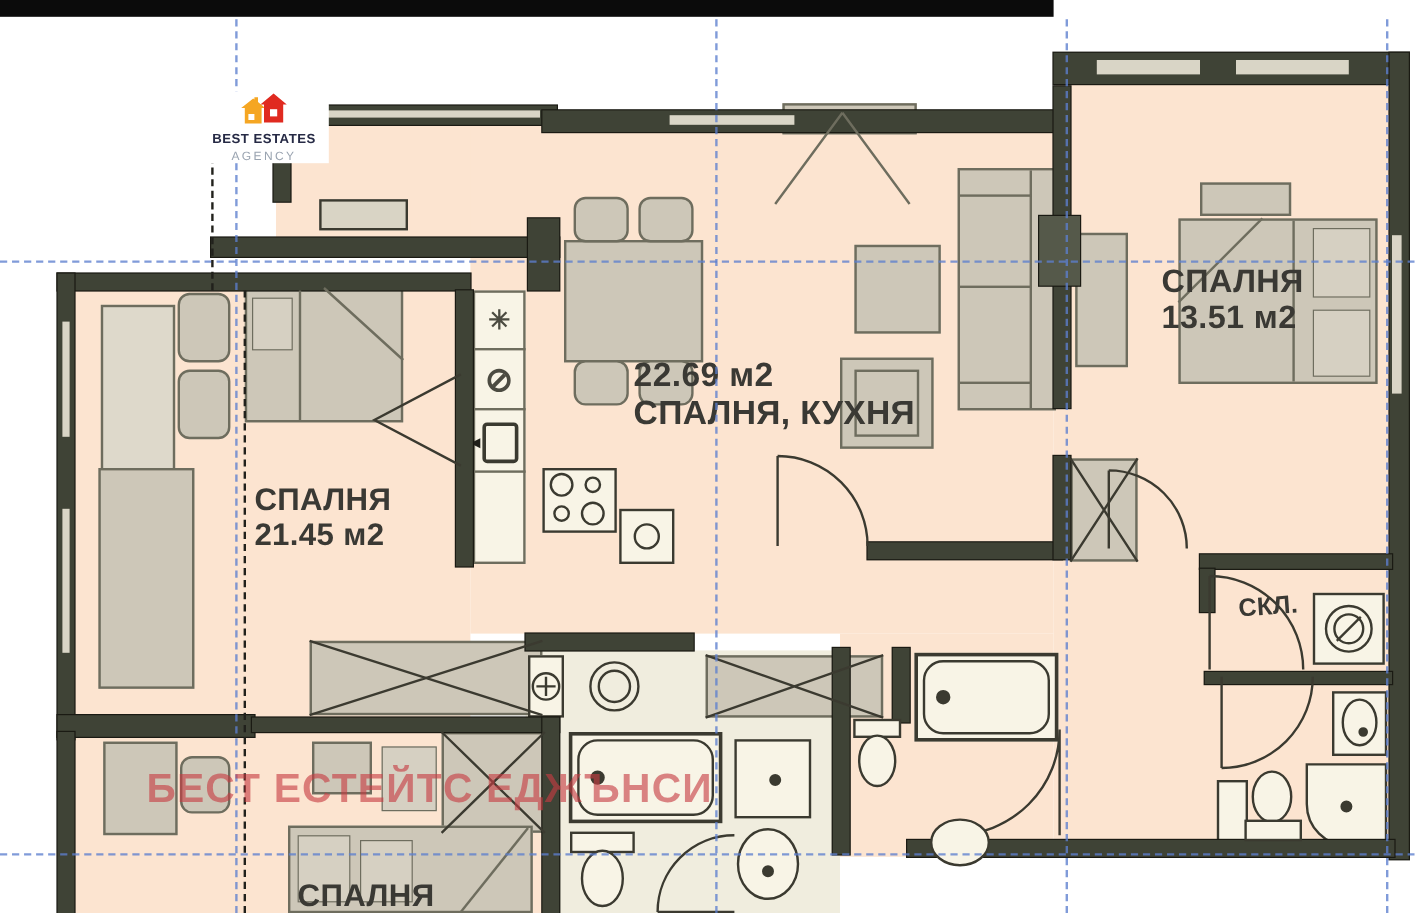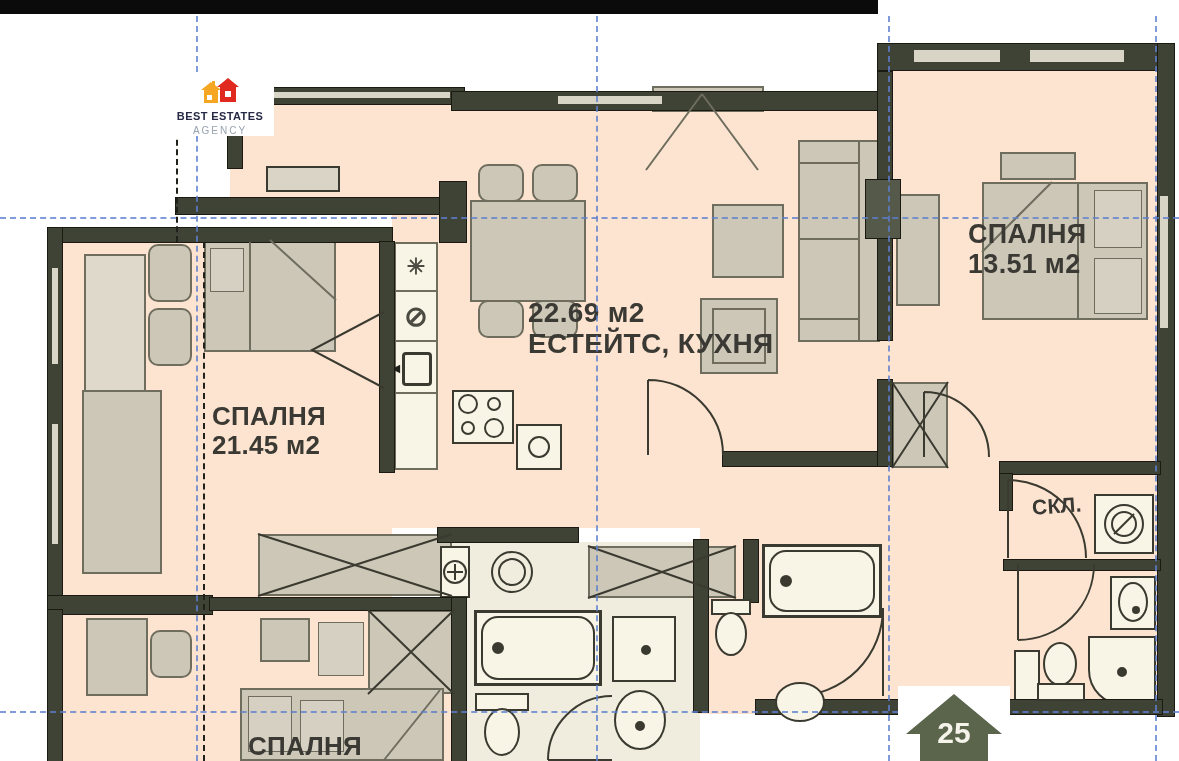"ЕСТЕЙТС, КУХНЯ" div { text: ЕСТЕЙТС -> СПАЛНЯ }
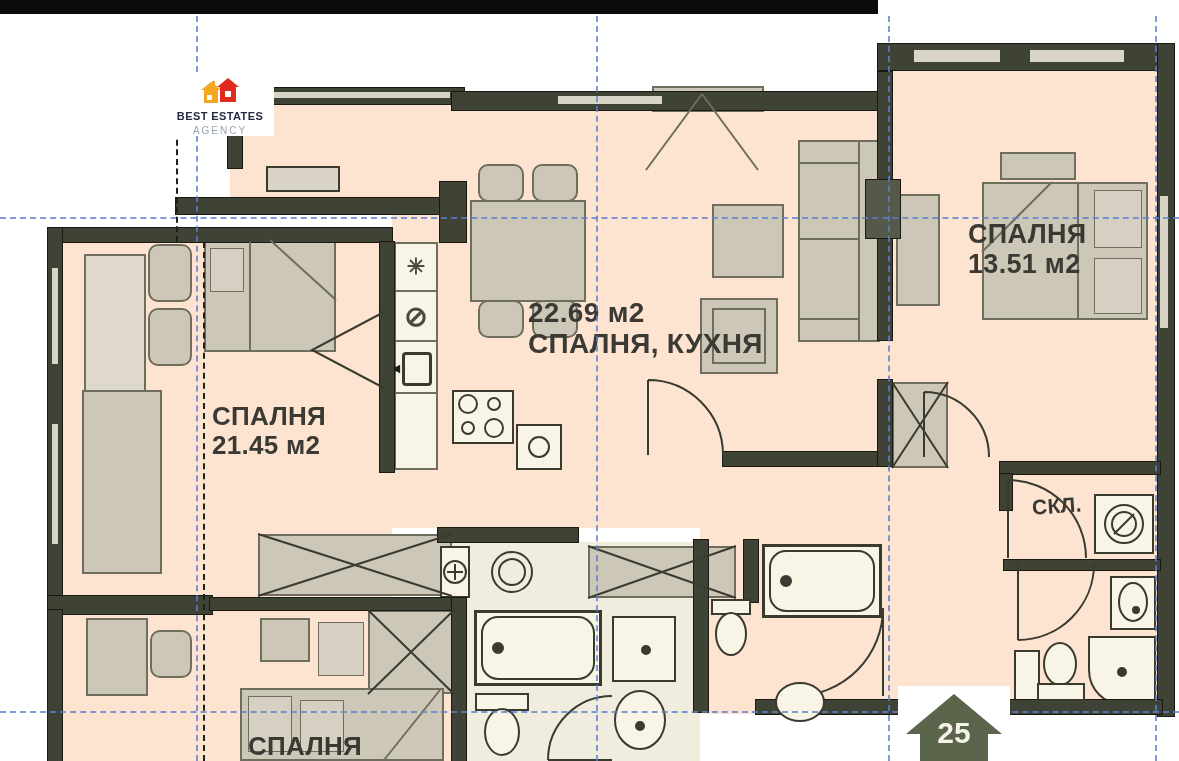"БЕСТ ЕСТЕЙТС ЕДЖЪНСИ" div.abs { html: none -> <div>БЕСТ ЕСТЕЙТС ЕДЖЪНСИ</div> }
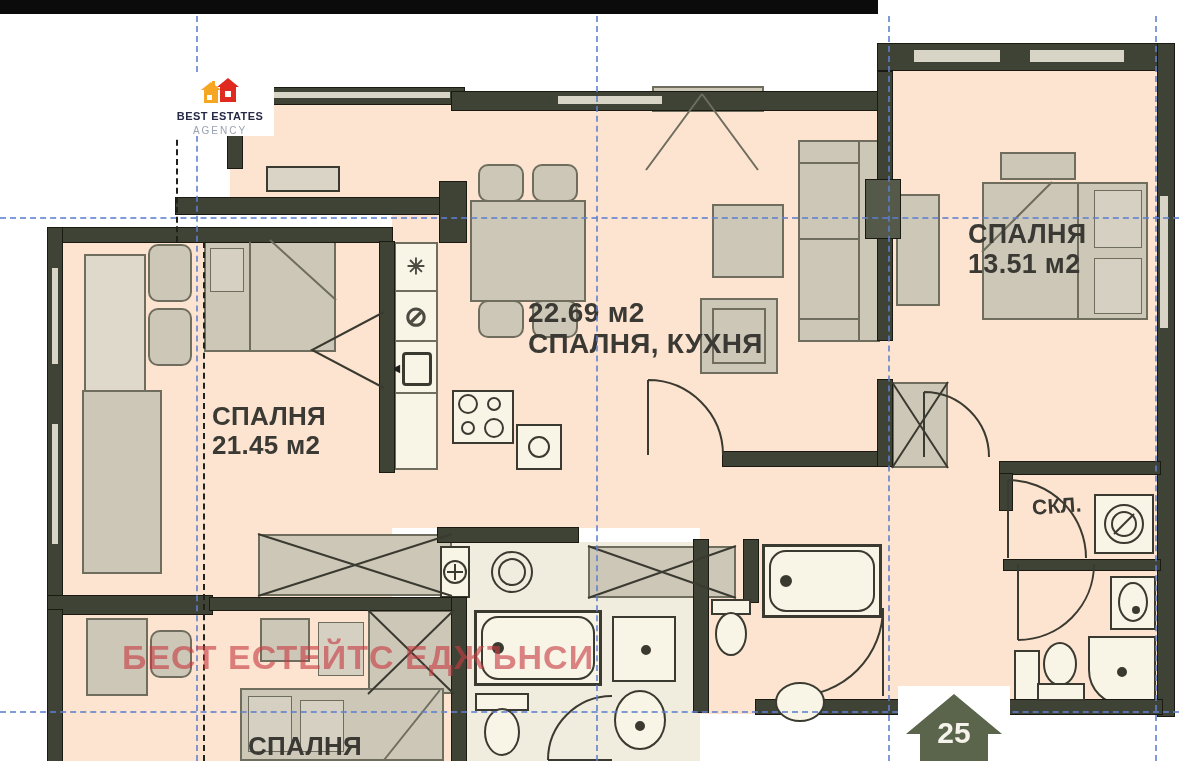"25" div.abs { html: <div> <svg> <path></path> </svg> <div>25</div> </div> -> none }
